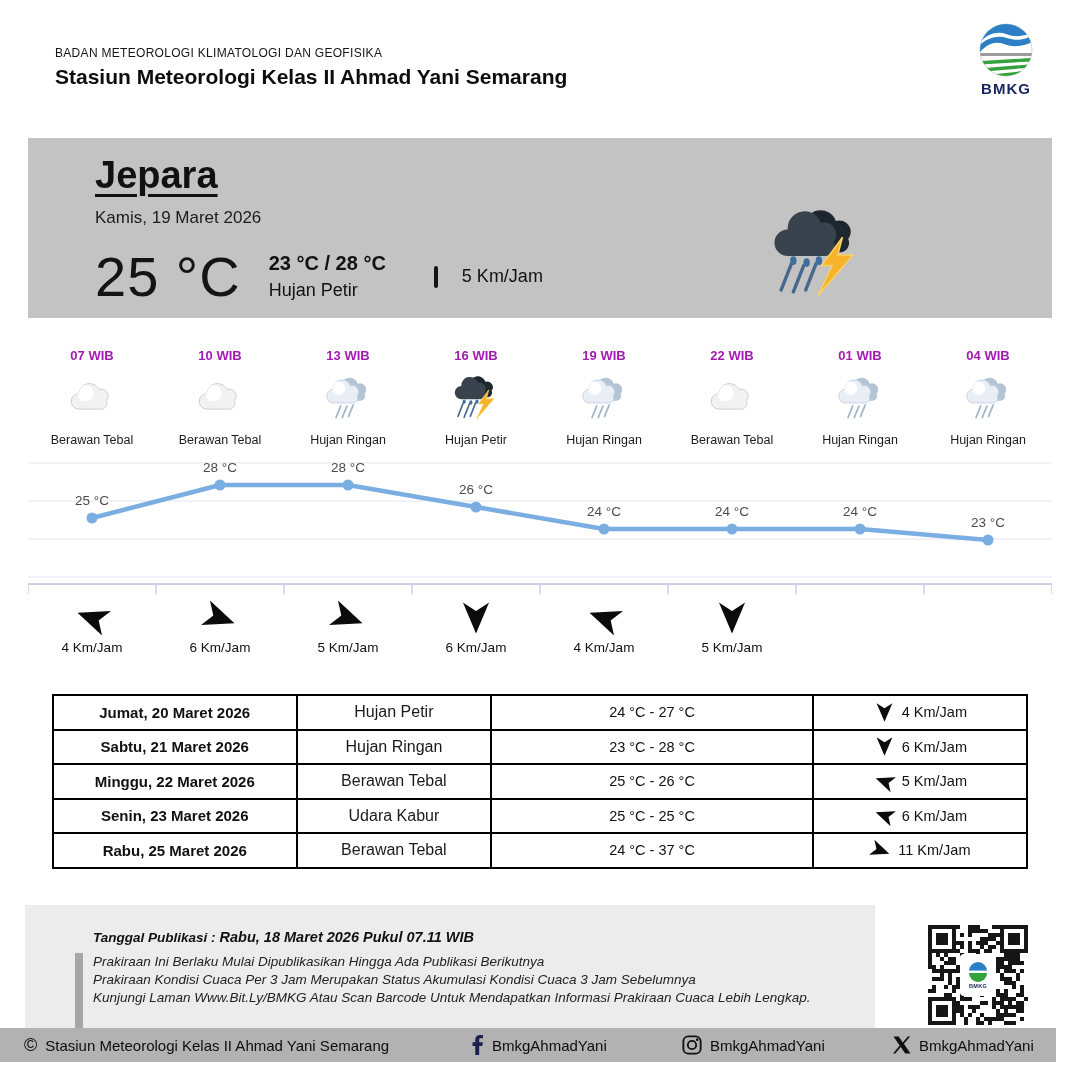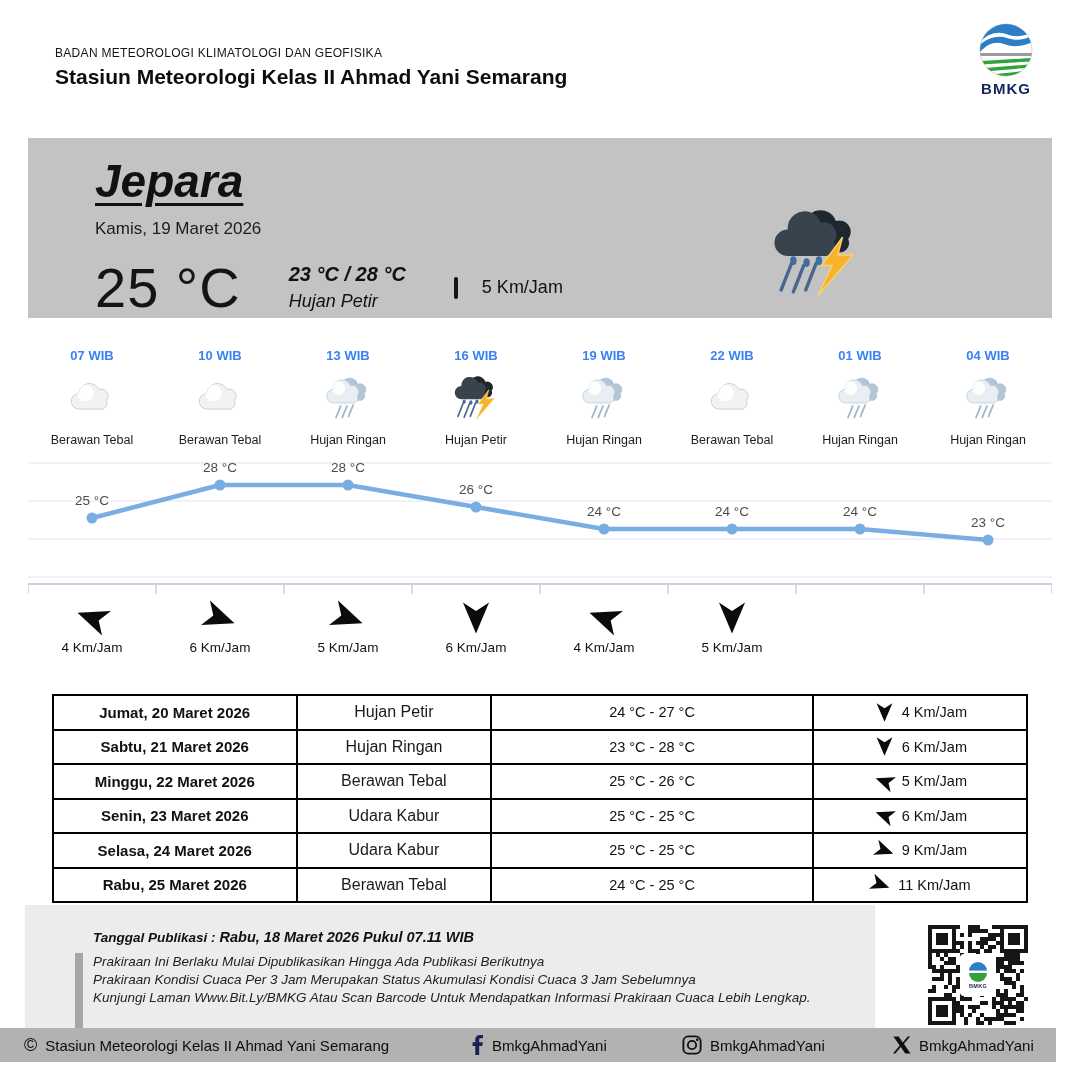"Jepara" .city { font-size: 46px -> 38px; font-style: italic -> none }
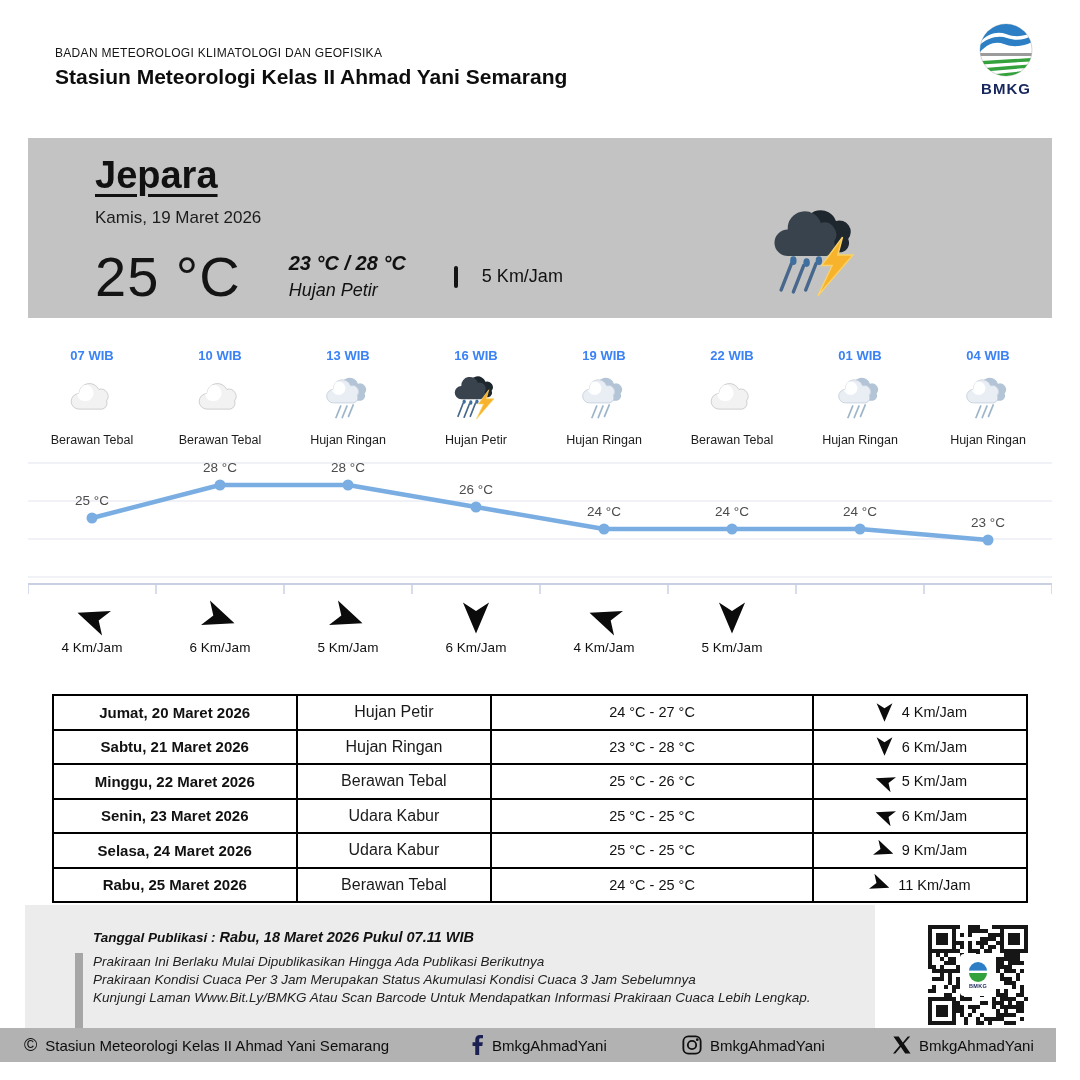"23 °C / 28 °C" .mid-block { font-style: italic -> none; margin-left: 48px -> 28px }
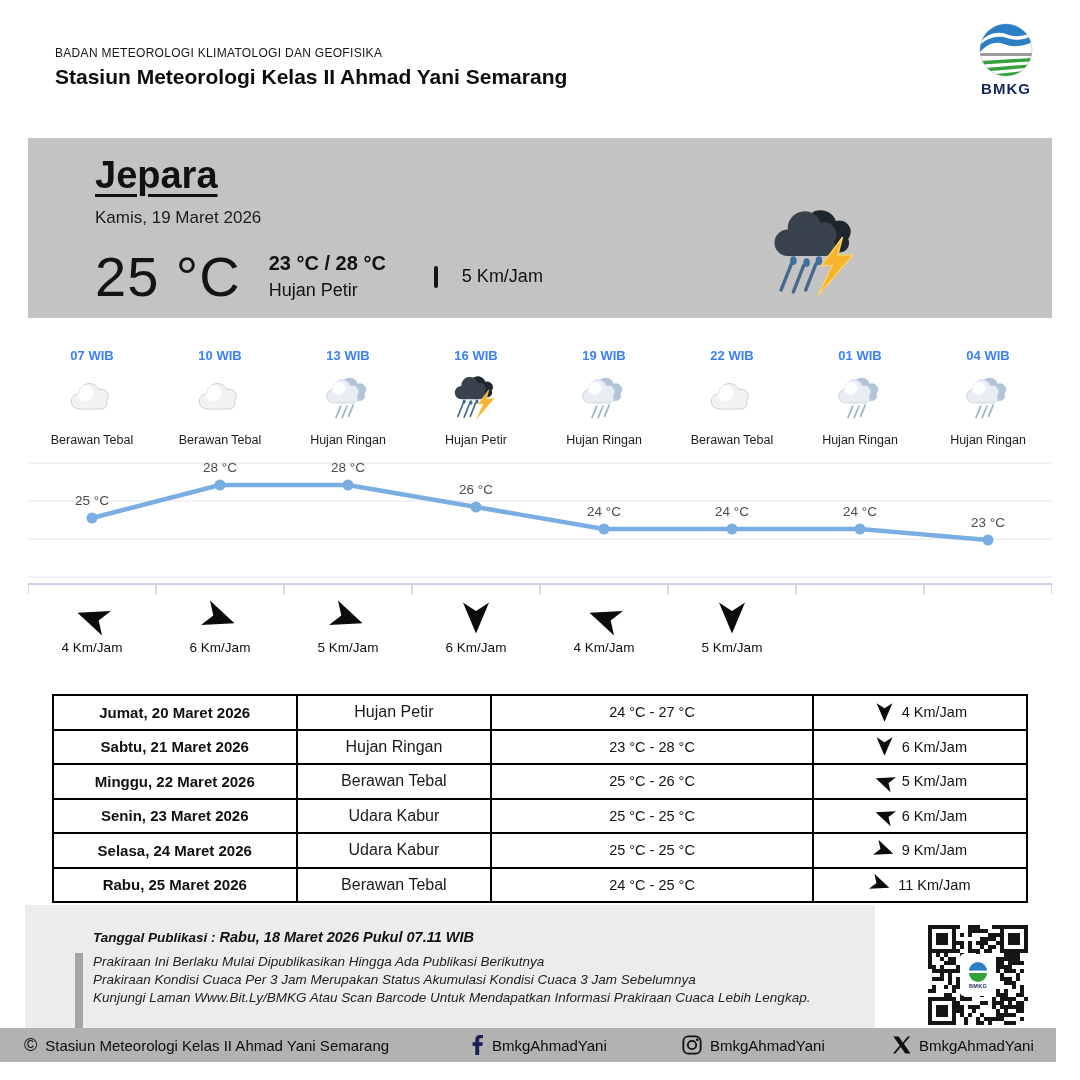"07 WIB" .hour-time { color: #3b82f6 -> #a21caf }
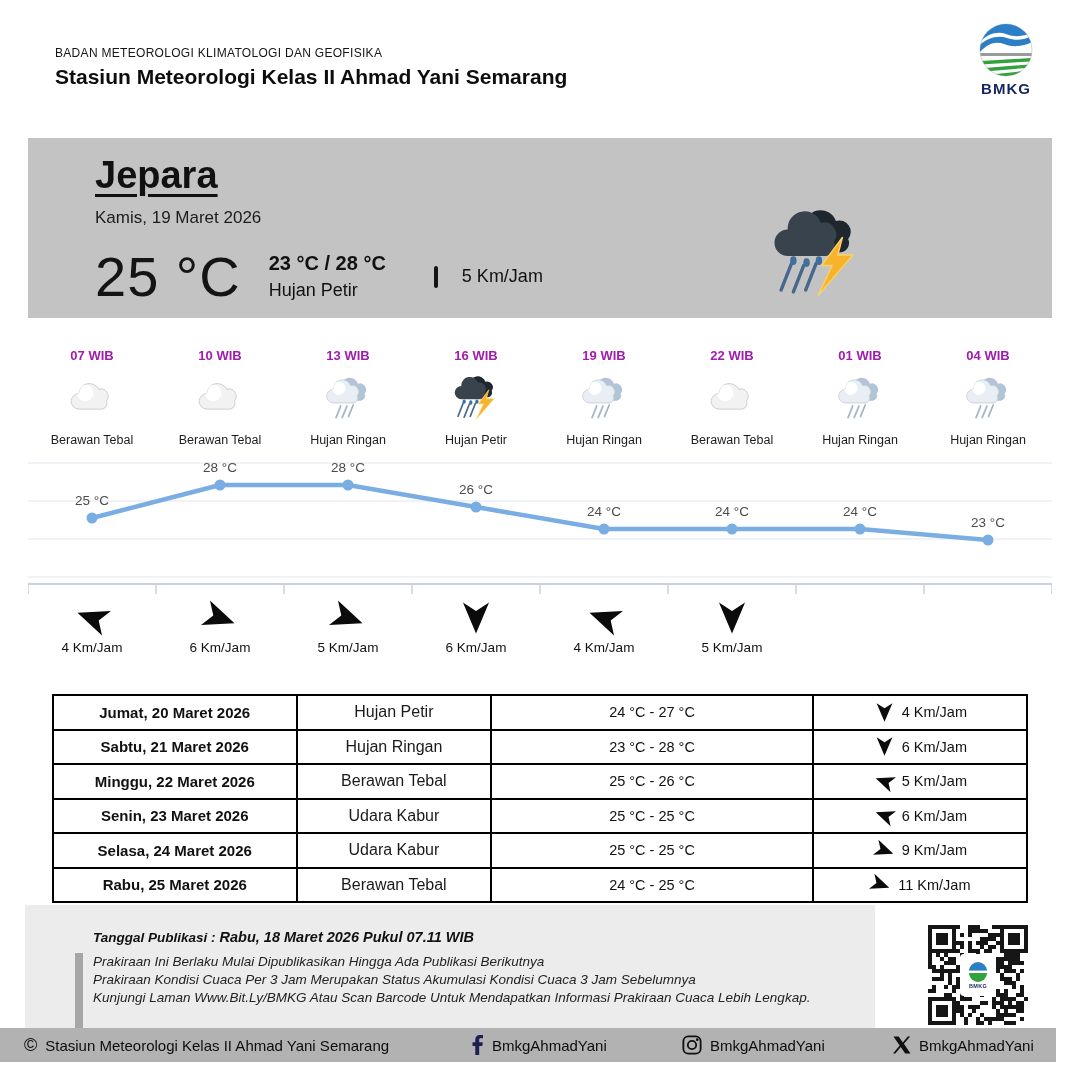"Selasa, 24 Maret 2026" tr { html: <tr> <td>Selasa, 24 Maret 2026</td> <td>Udara Kabur</td> <td>25 °C - 25 °C</td> <td> <div> <span> <svg> <polygon></polygon> </svg> </span> <span>9 Km/Jam</span> </div> </td> </tr> -> none }
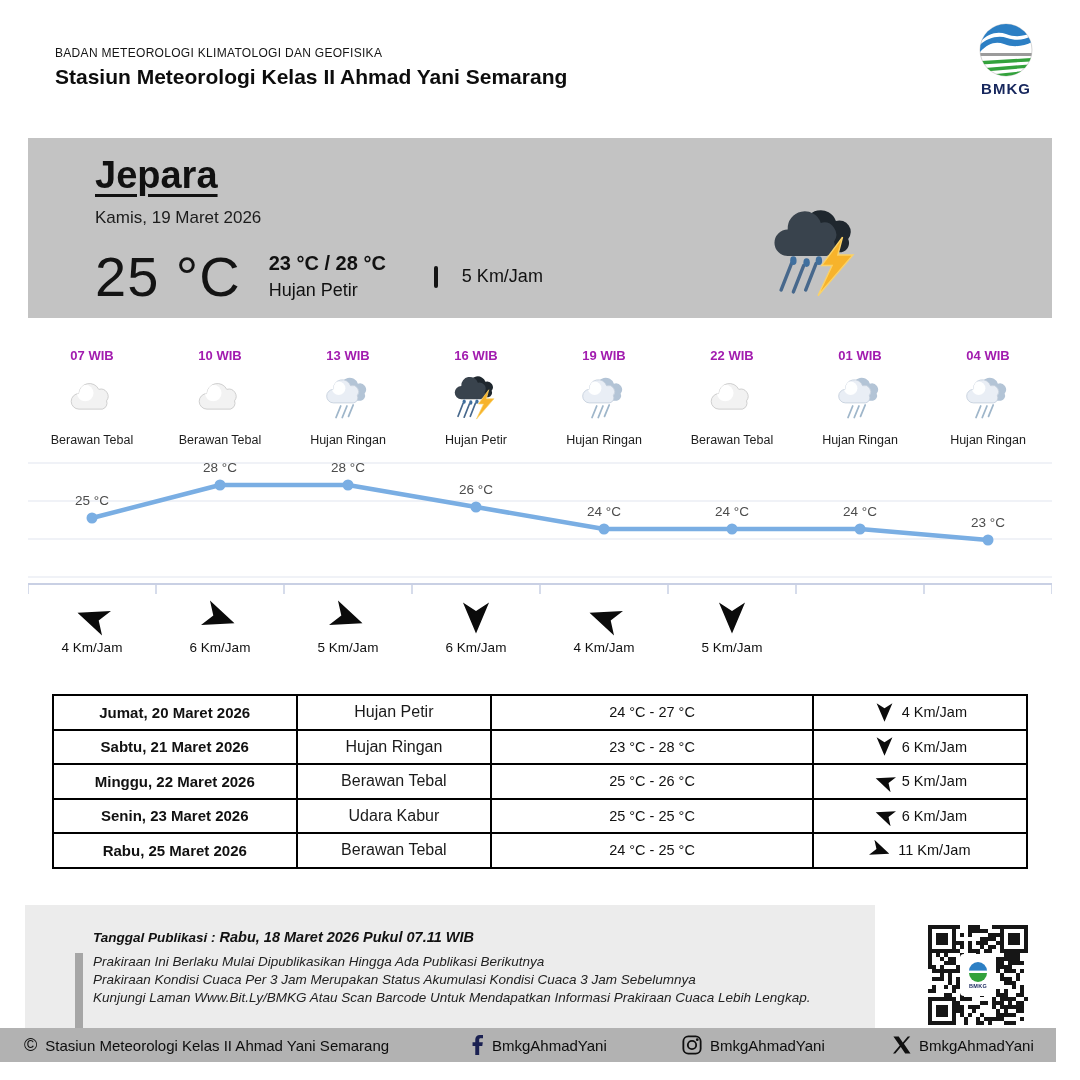"24 °C - 25 °C" td.c-temp { text: 25 -> 37 }
